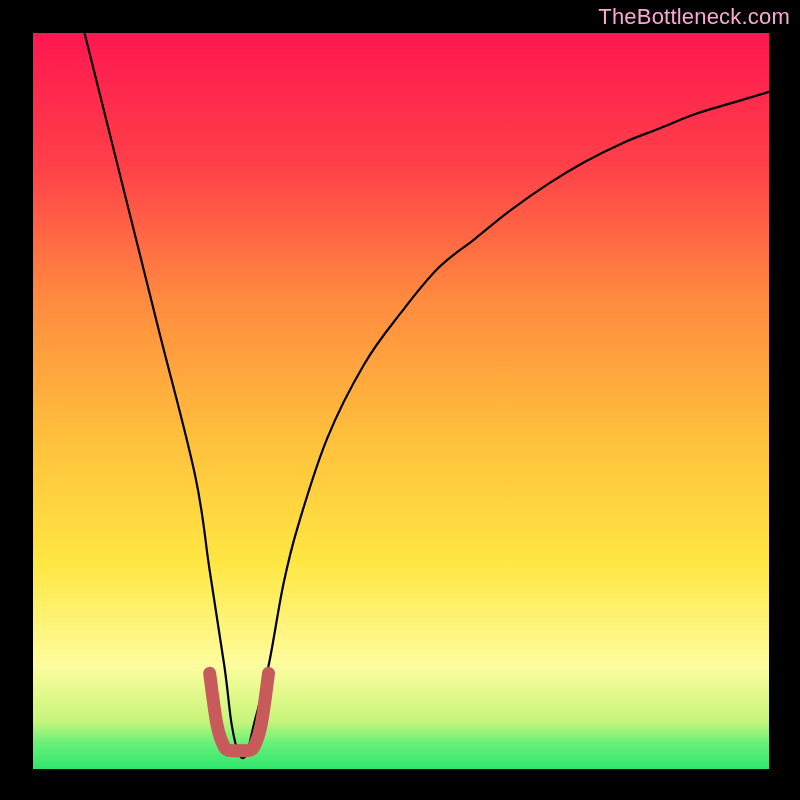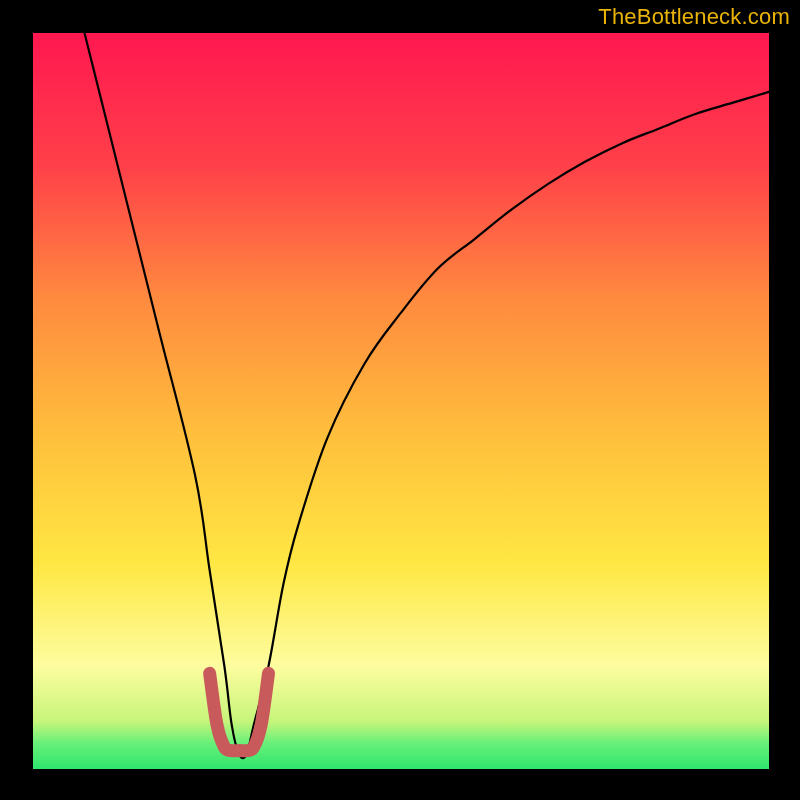"TheBottleneck.com" .watermark { color: #eab308 -> #f9a8d4 }
